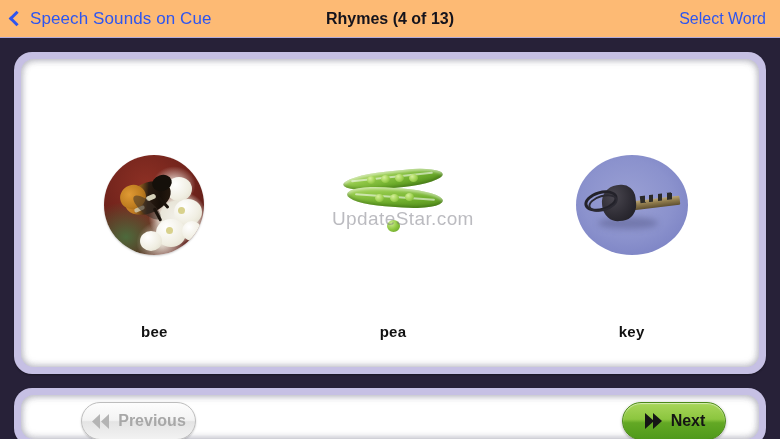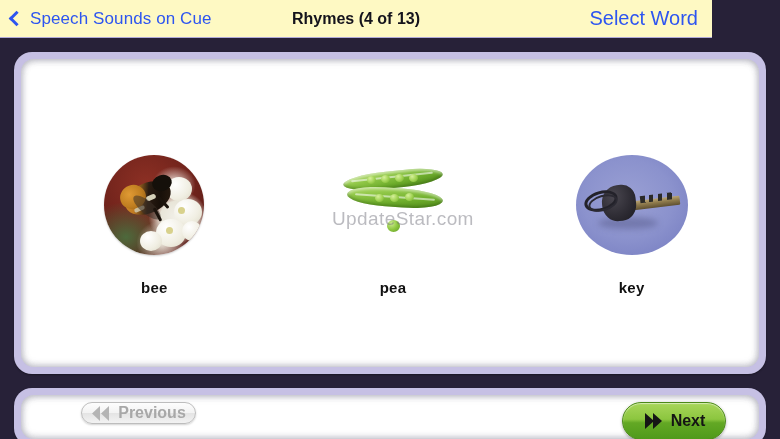"Speech Sounds on Cue" .navbar { background: #fef9c3 -> #fdba74; width: 712px -> 780px }
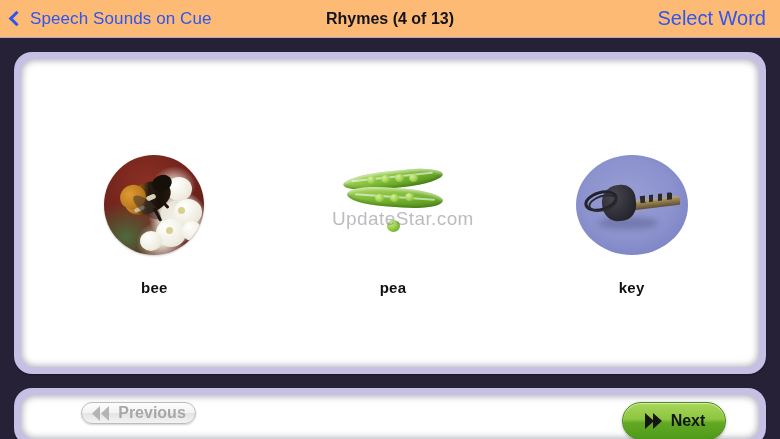"Select Word" .nav-right { font-size: 20px -> 16px }
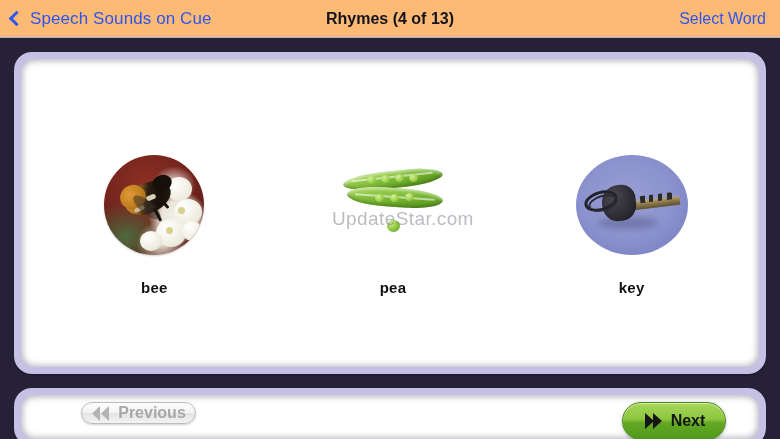"bee" .word-cell { gap: none -> 44px }
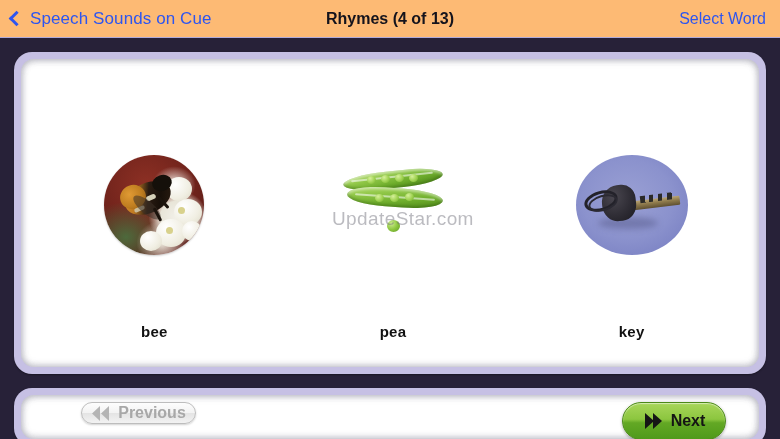"Previous" #btn-previous { height: 22px -> 38px }
